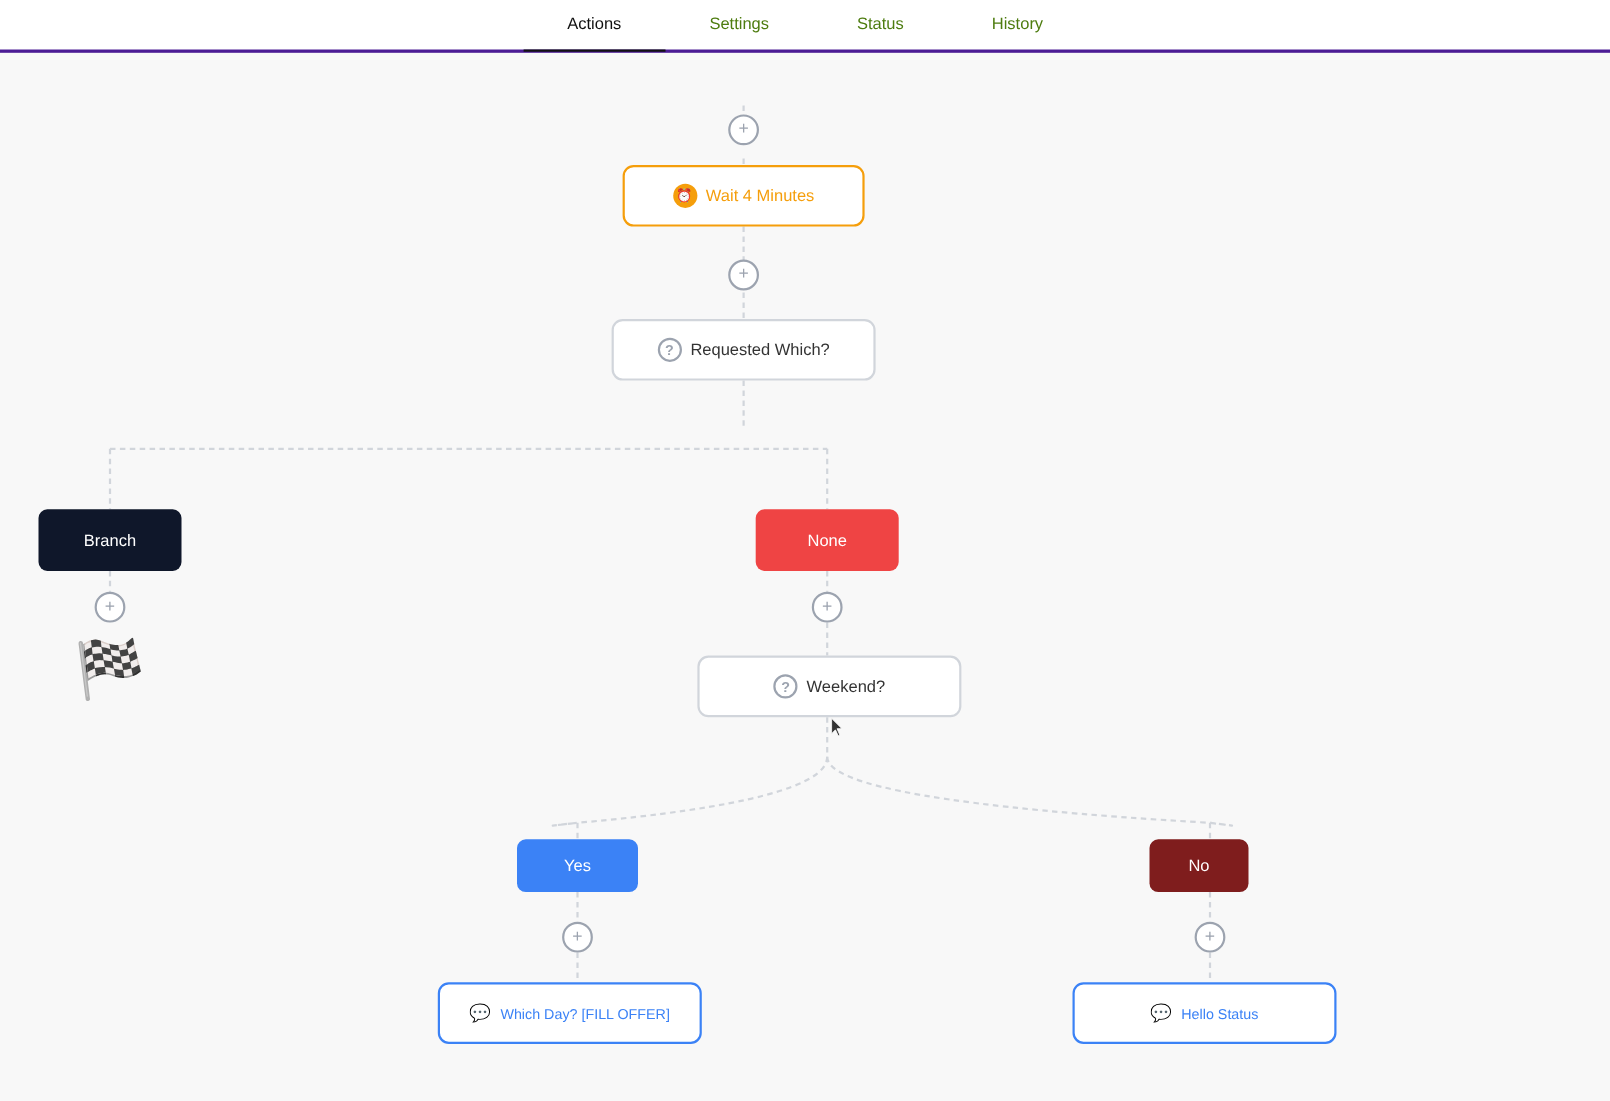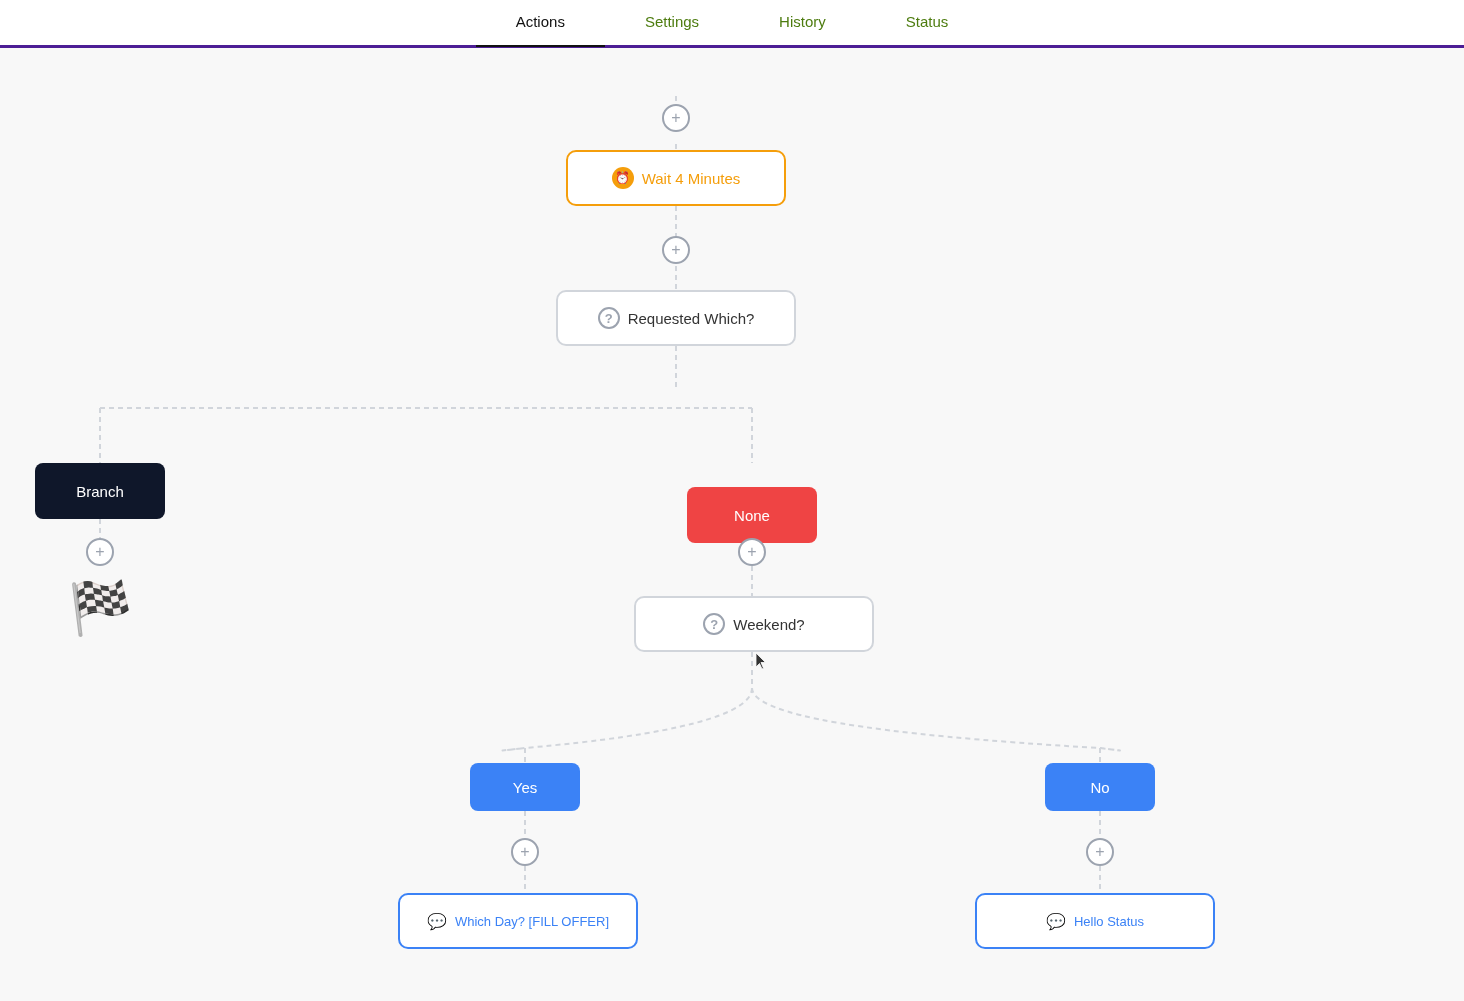"History" div.nav-tab { order: before "Status" -> after "Status" }
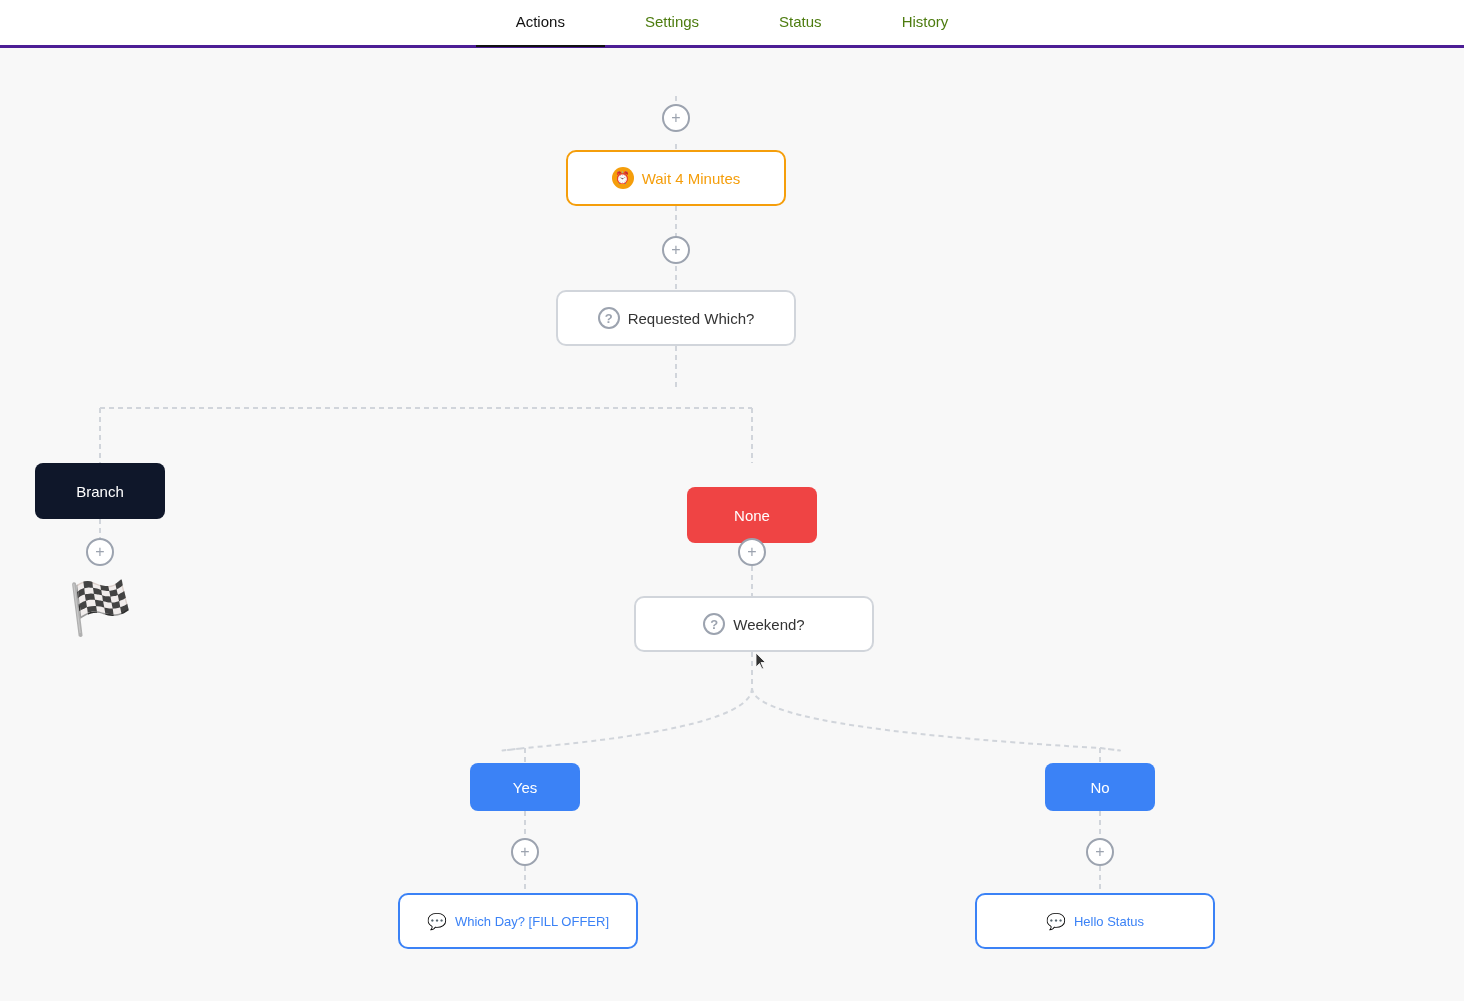"None" .branch-red { margin-top: 24px -> none }
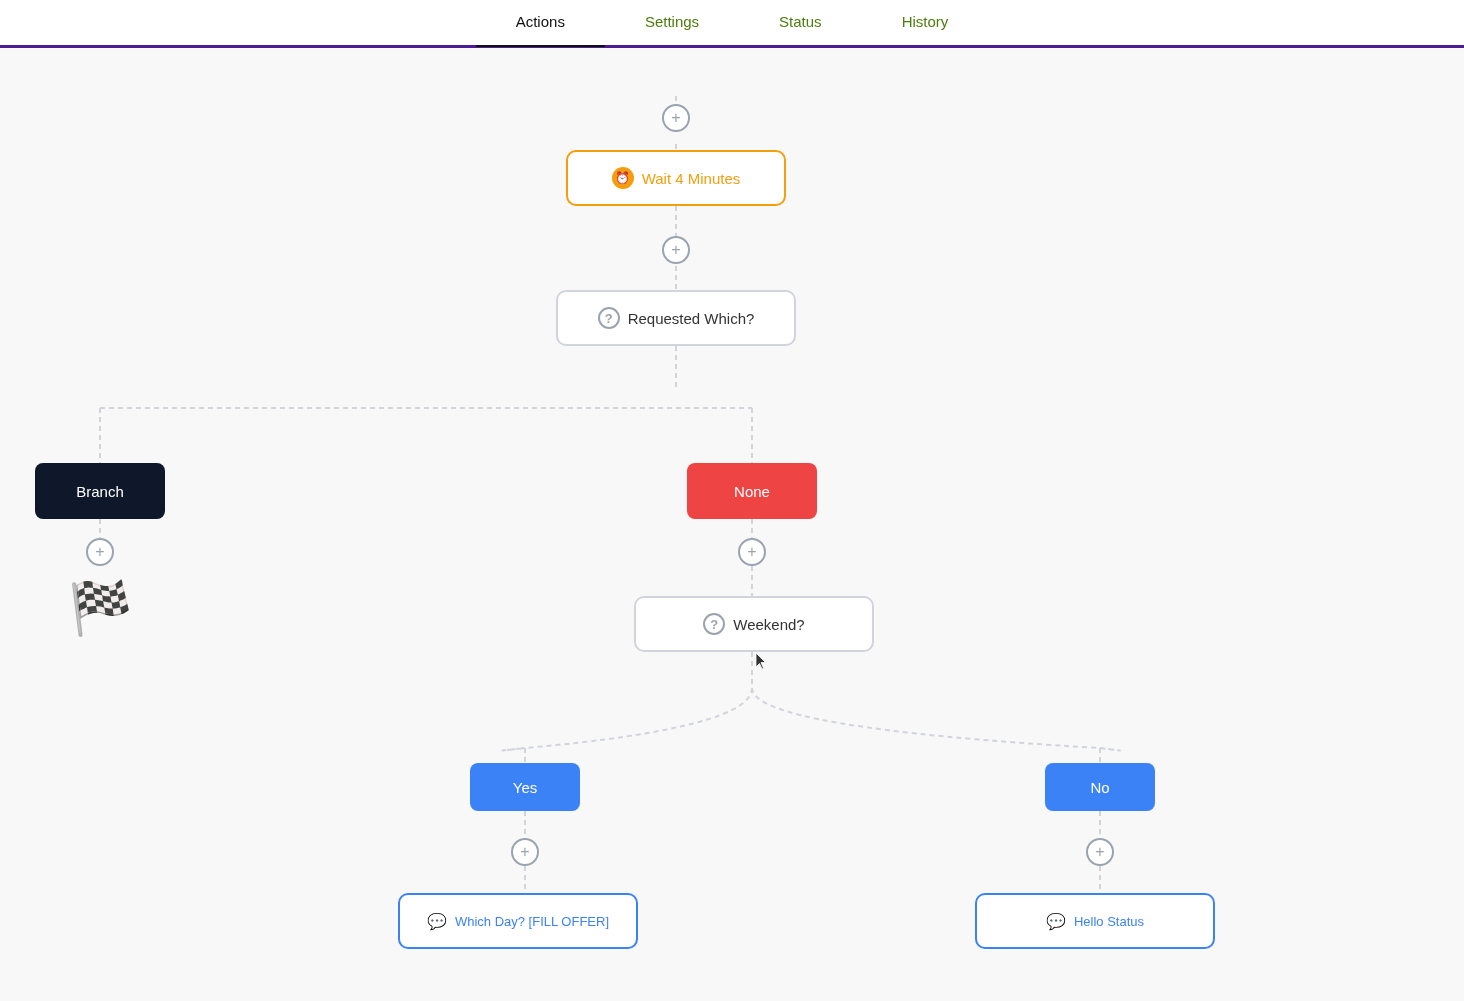"No" .branch-red-sm { background: #3b82f6 -> #7f1d1d; width: 110px -> 90px }
